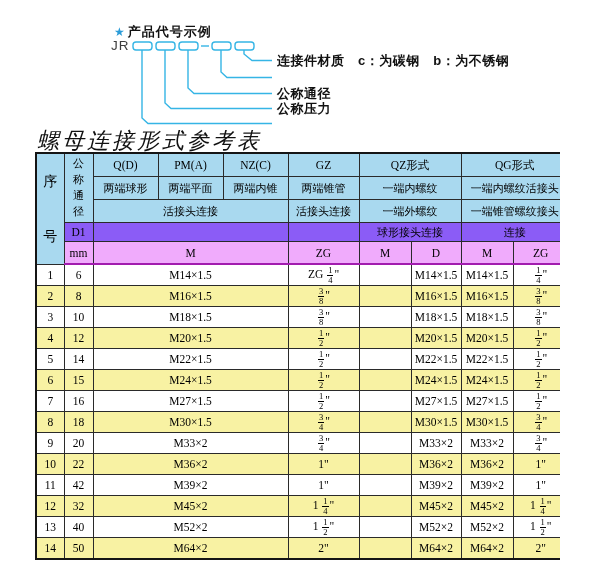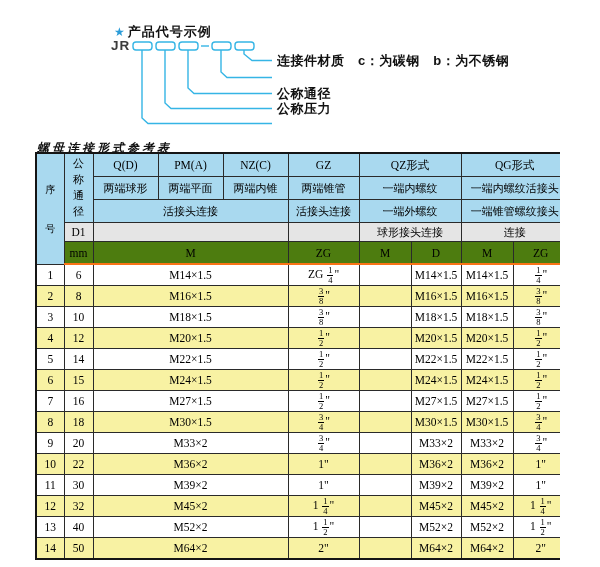"JR" .jr-prefix { font-weight: bold -> normal }
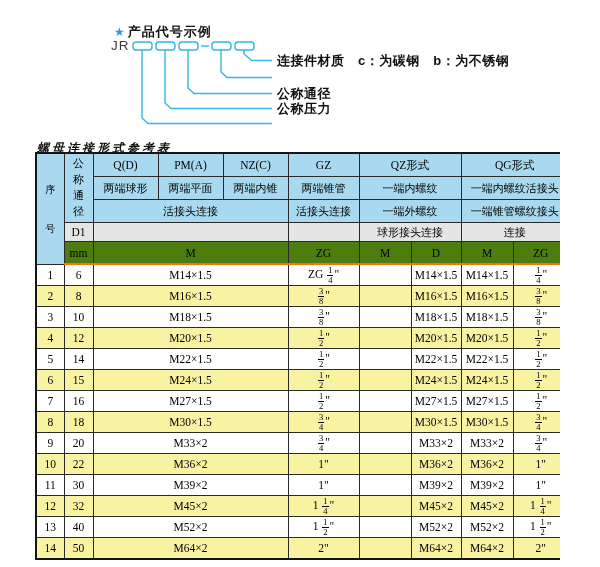"螺母连接形式参考表" .table-title { font-size: 12px -> 22px; font-weight: bold -> normal; top: 140px -> 126px }
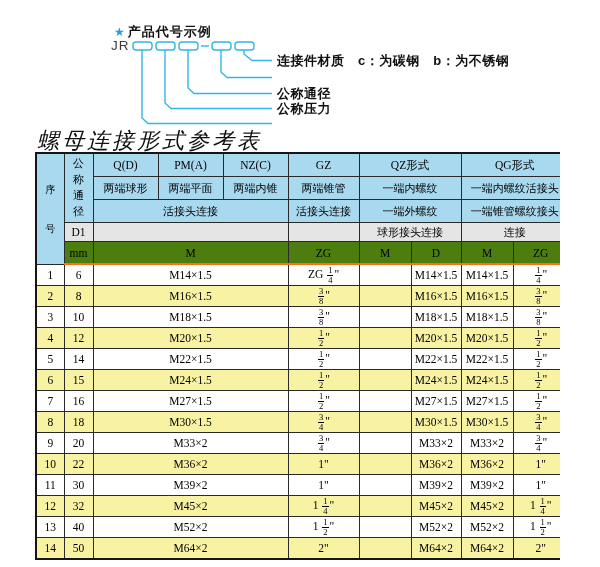"序号" .seq { font-size: 10px -> 14px }
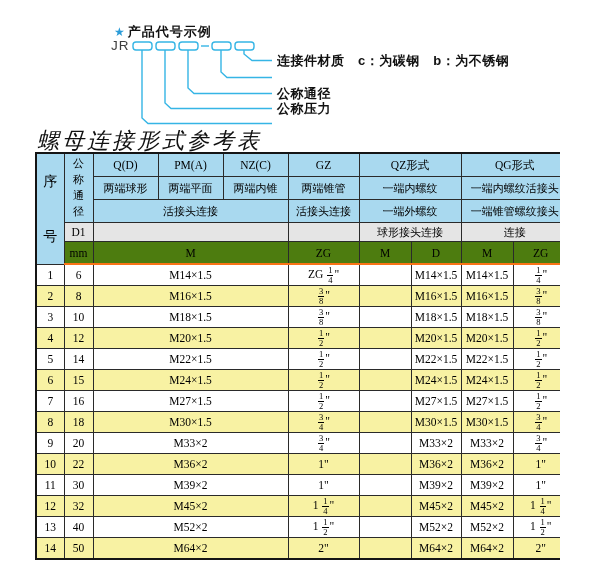"D1" tr.h4 th { background: #e5e5e5 -> #8b5cf6 }
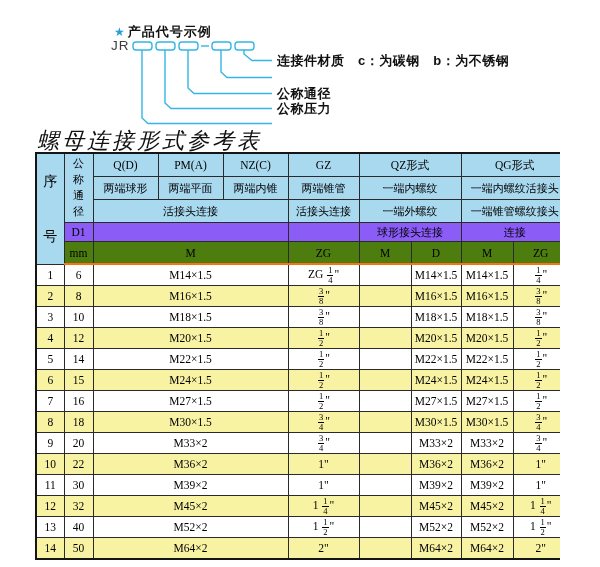"mm" tr.h5 th { background: #4d7c0f -> #f0abfc; border-bottom: 2px solid #f97316 -> 2px solid #a21caf }
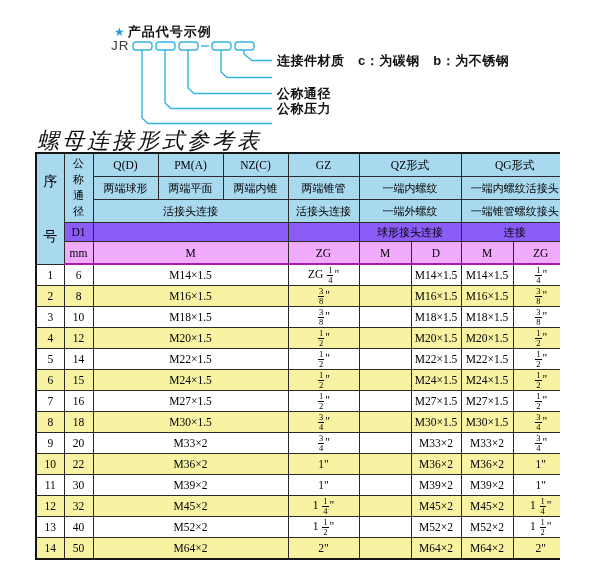"30" td { text: 30 -> 42 }
